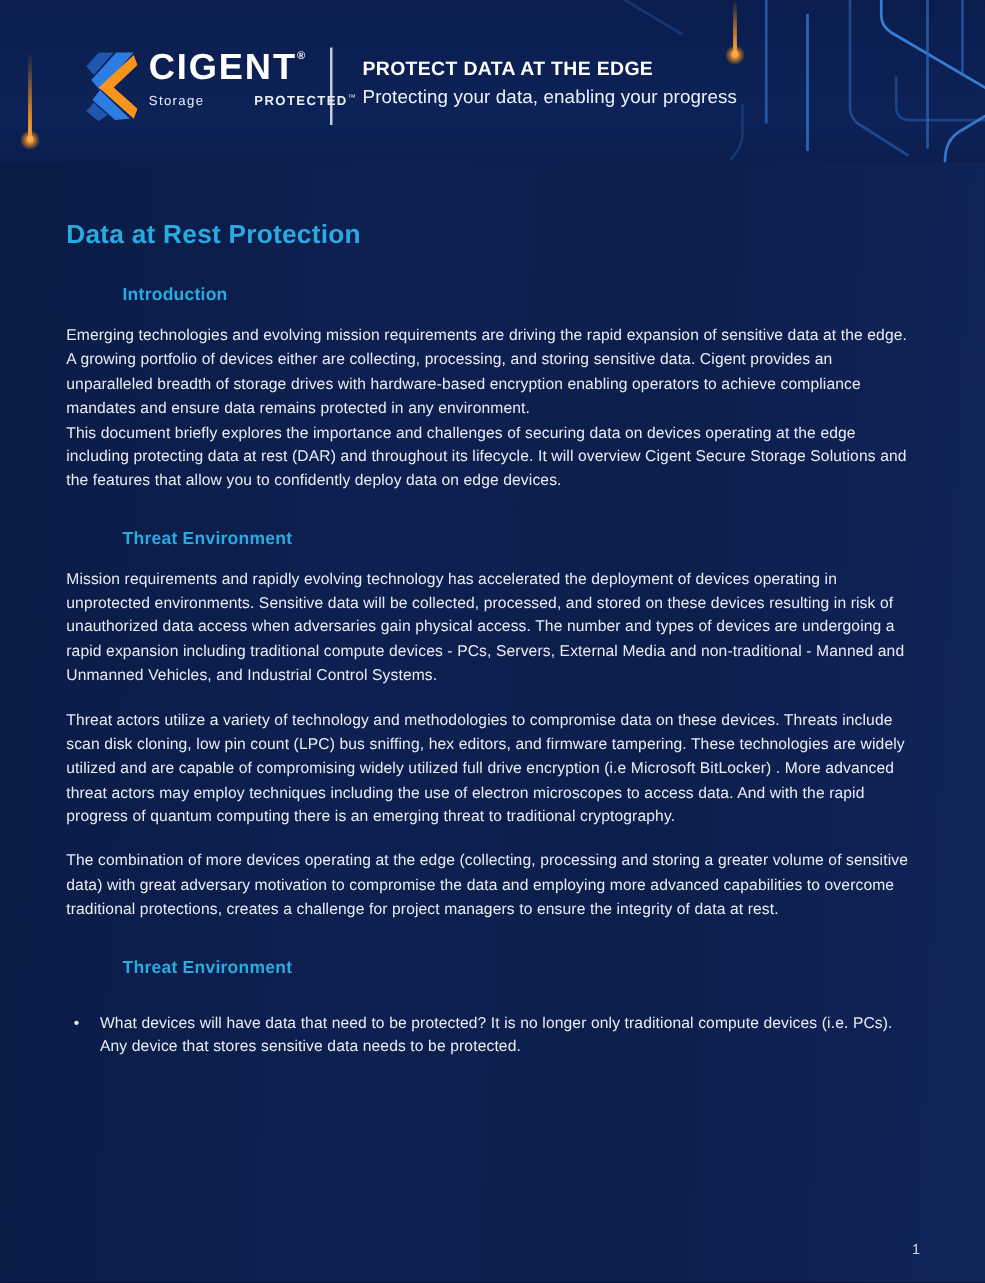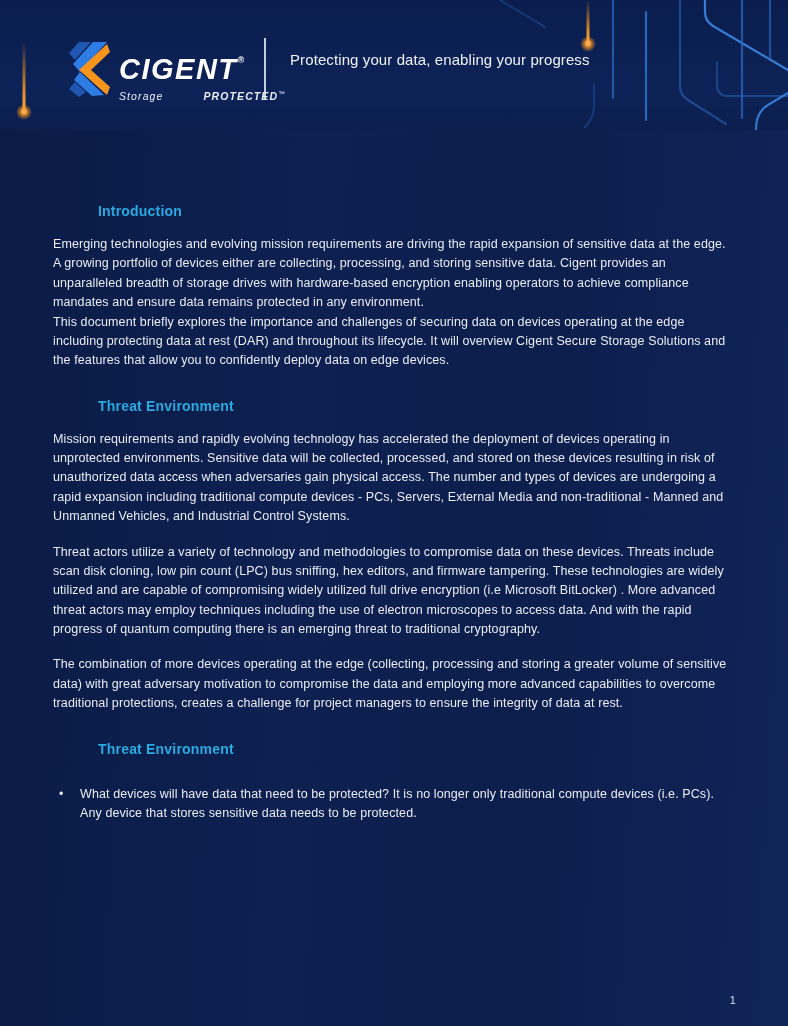"CIGENT®" .brand-block { align-items: flex-end -> flex-start; font-style: italic -> none }
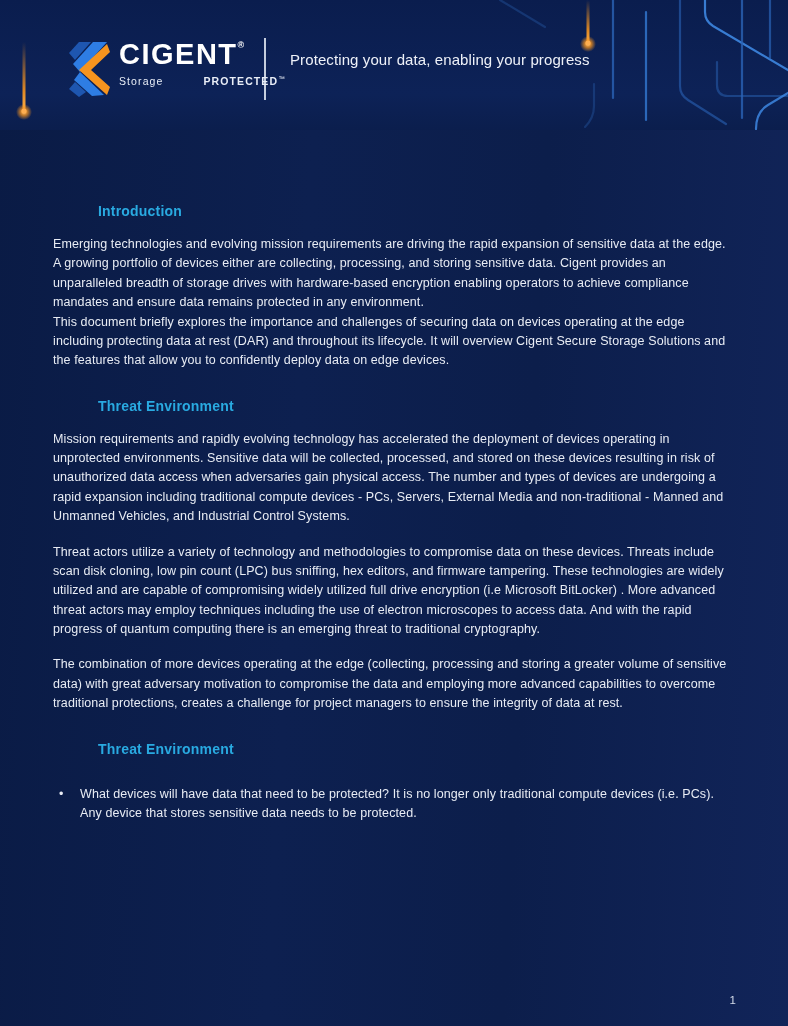"PROTECT DATA AT THE EDGE" div.header-title { html: none -> <div>PROTECT DATA AT THE EDGE</div> }
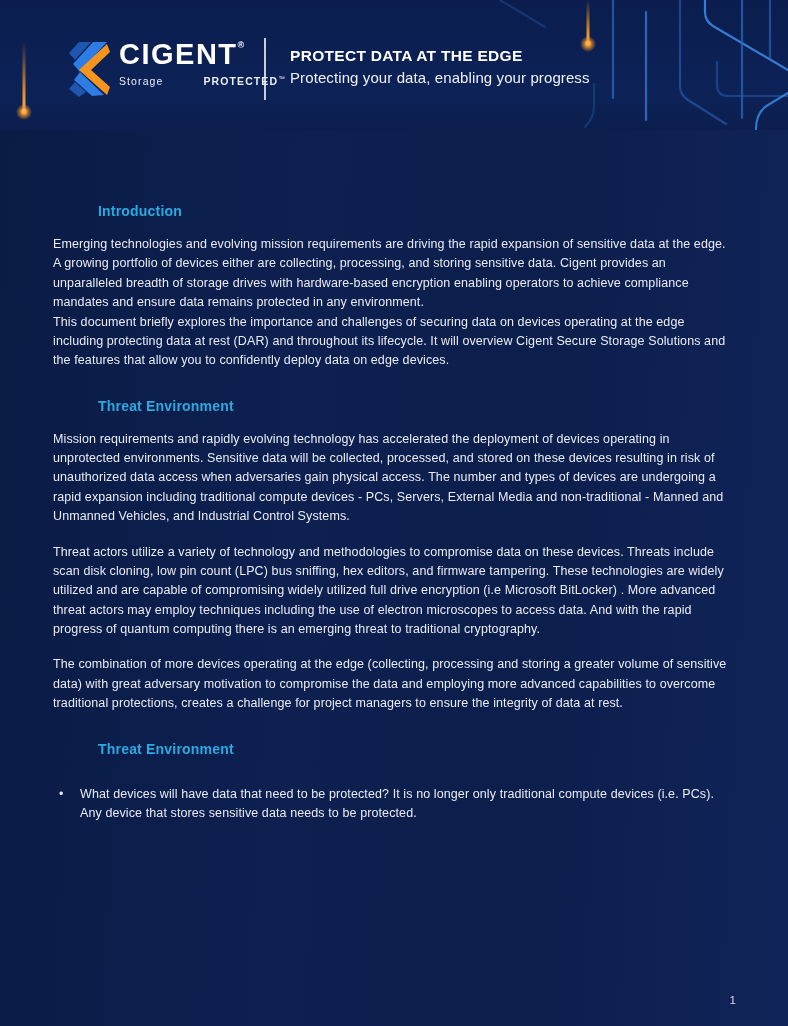"Data at Rest Protection" h1.doc-title { html: none -> <h1>Data at Rest Protection</h1> }
